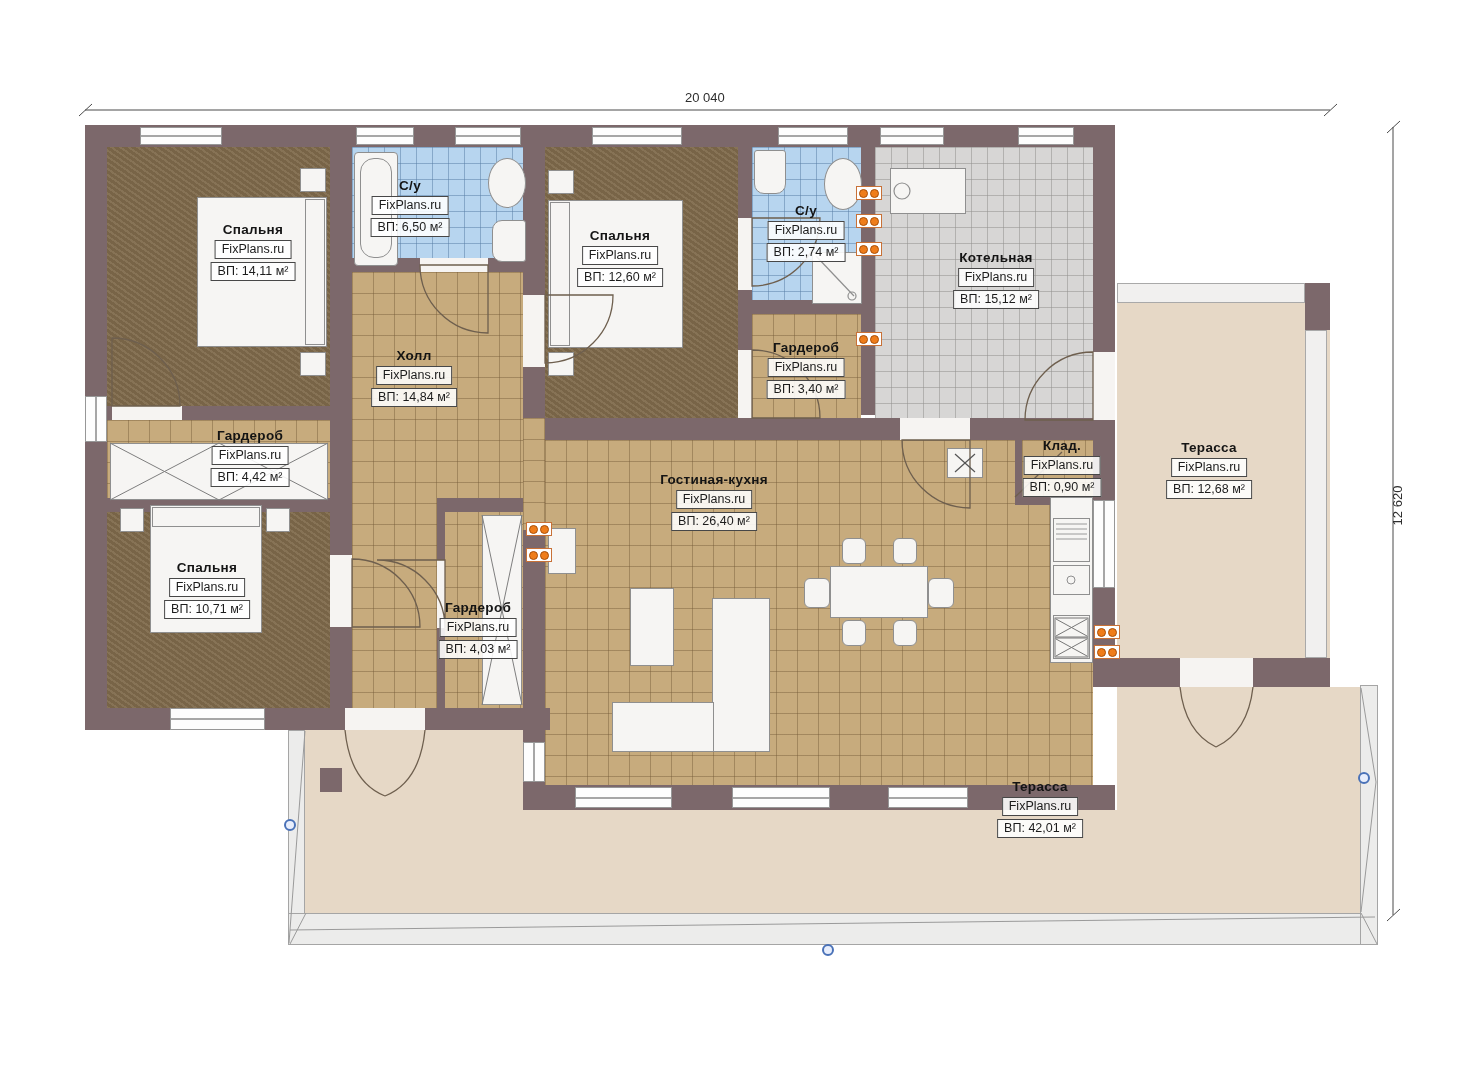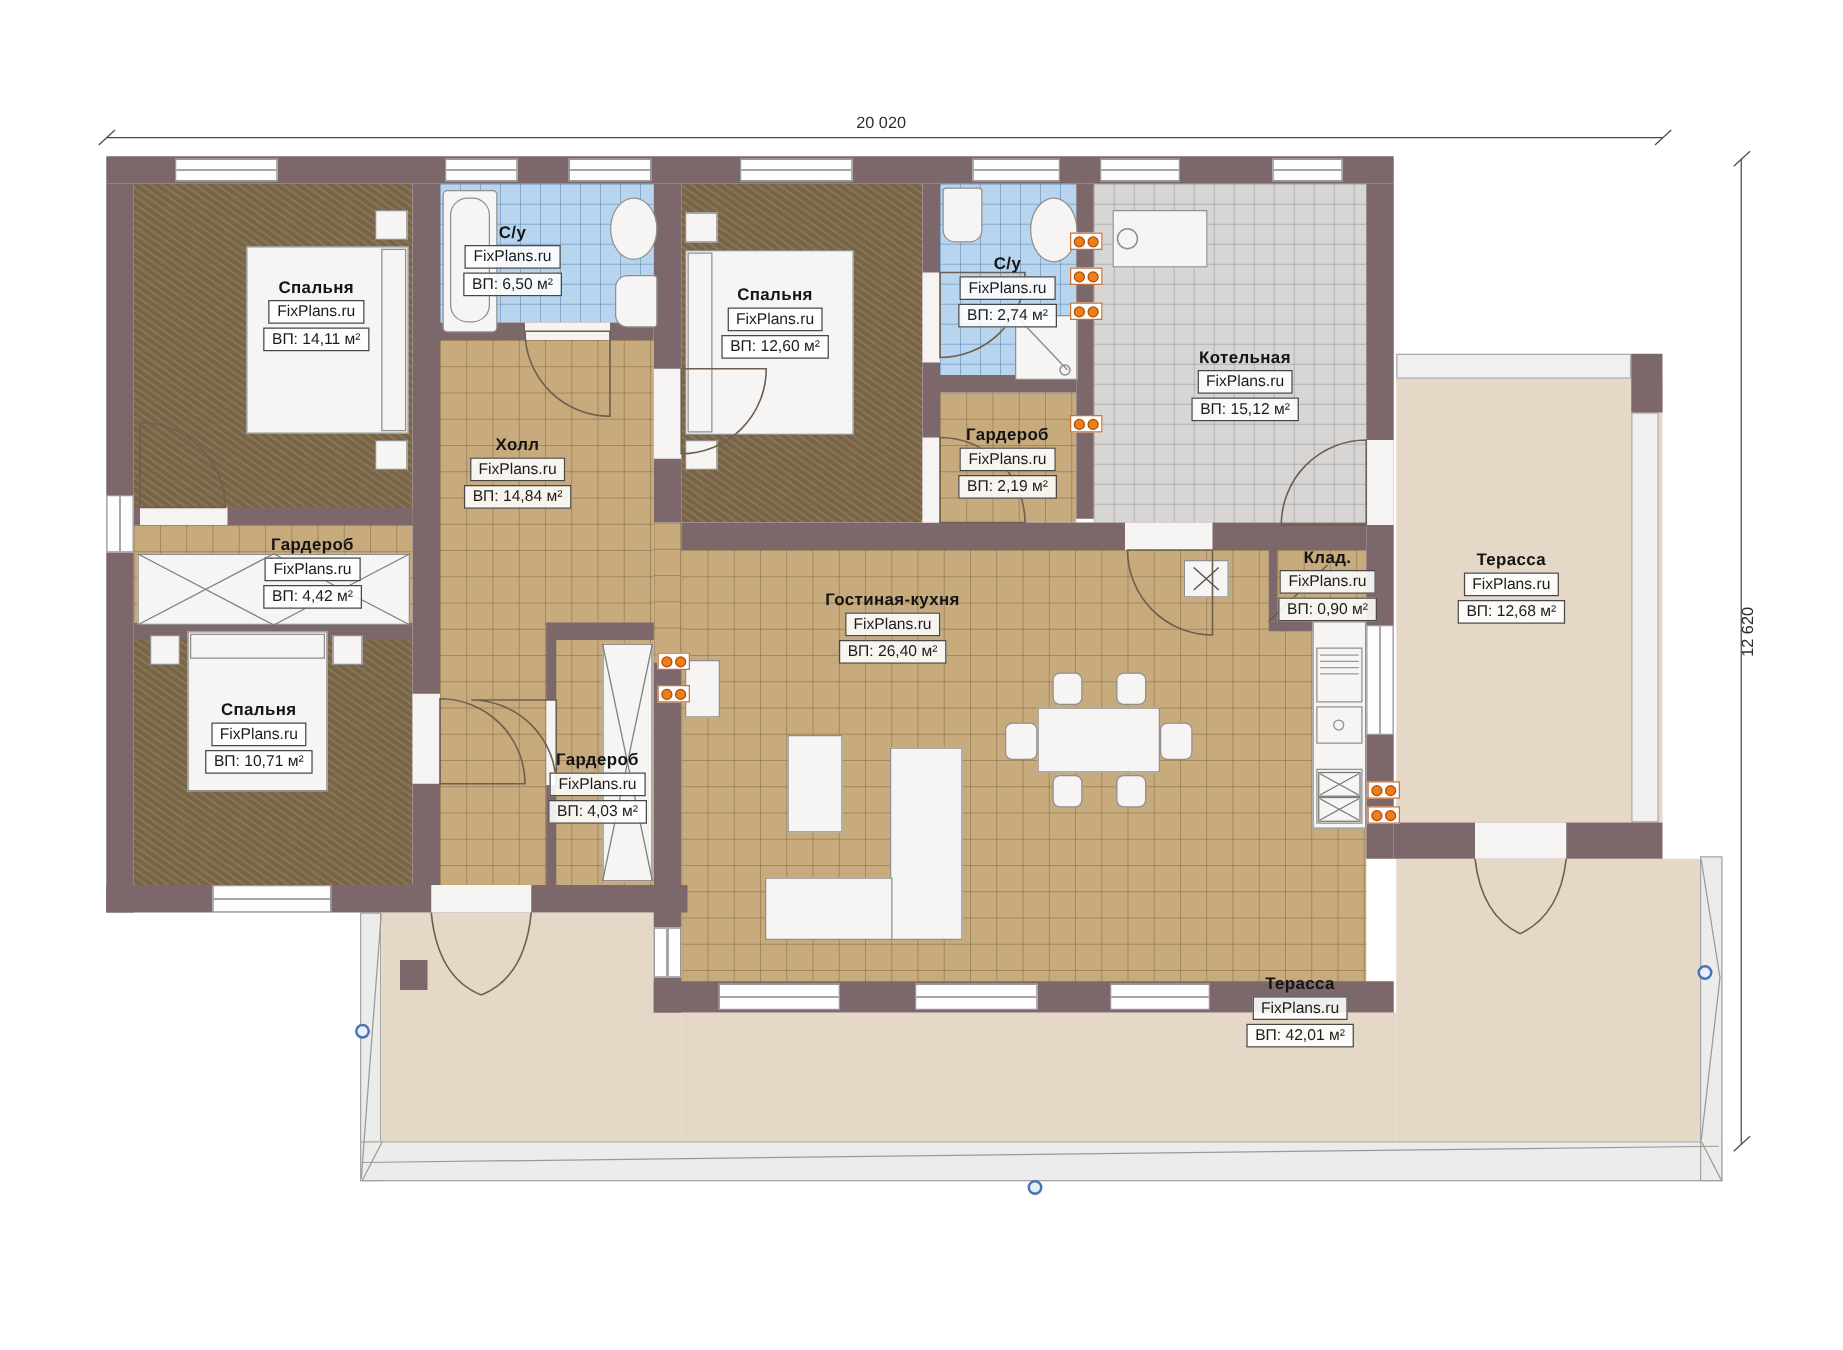"20 020" div.dim { text: 20 020 -> 20 040 }
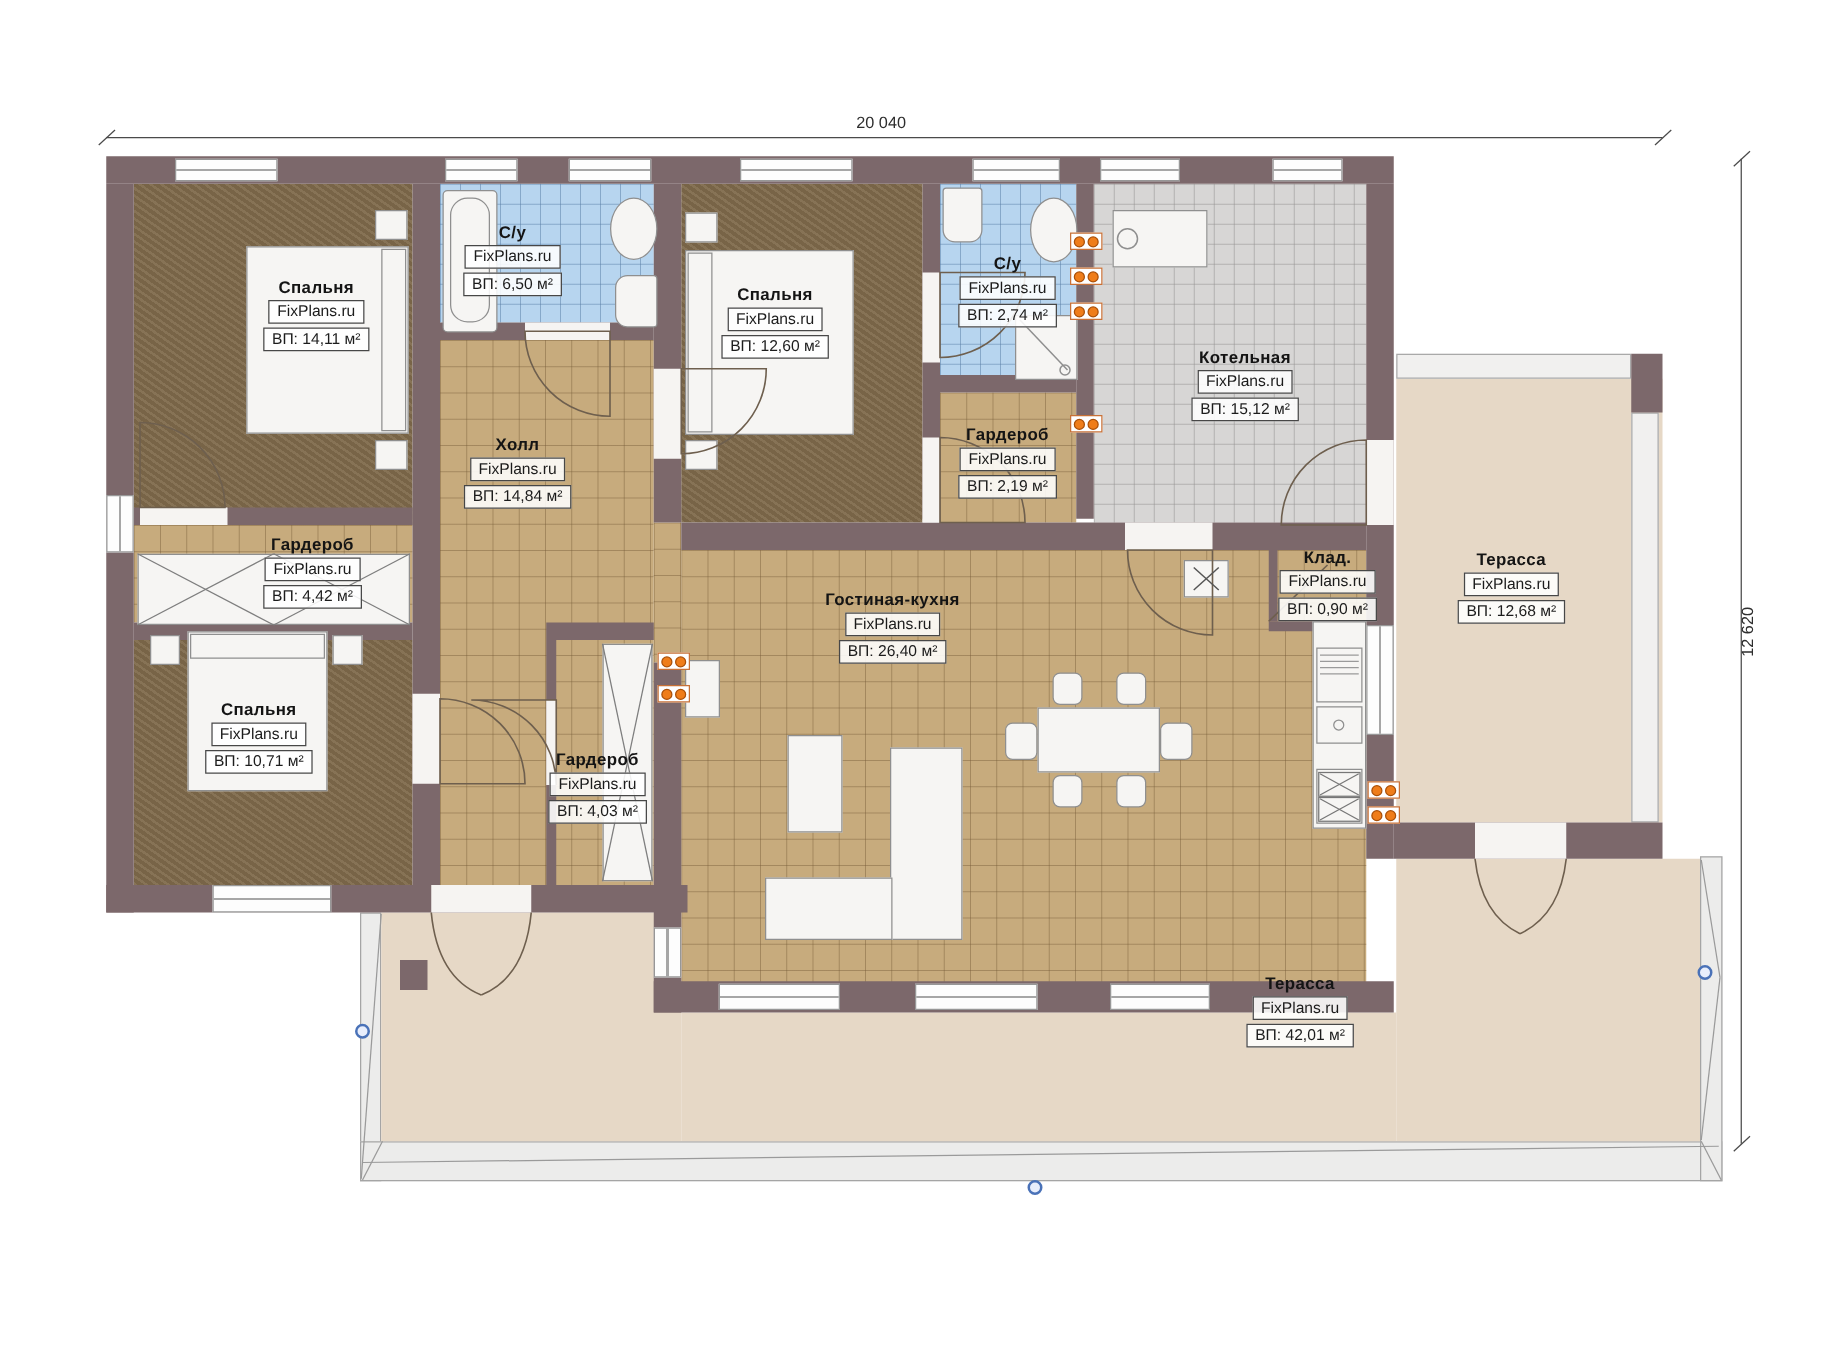"Котельная" div.rlabel { margin-top: 28px -> none }
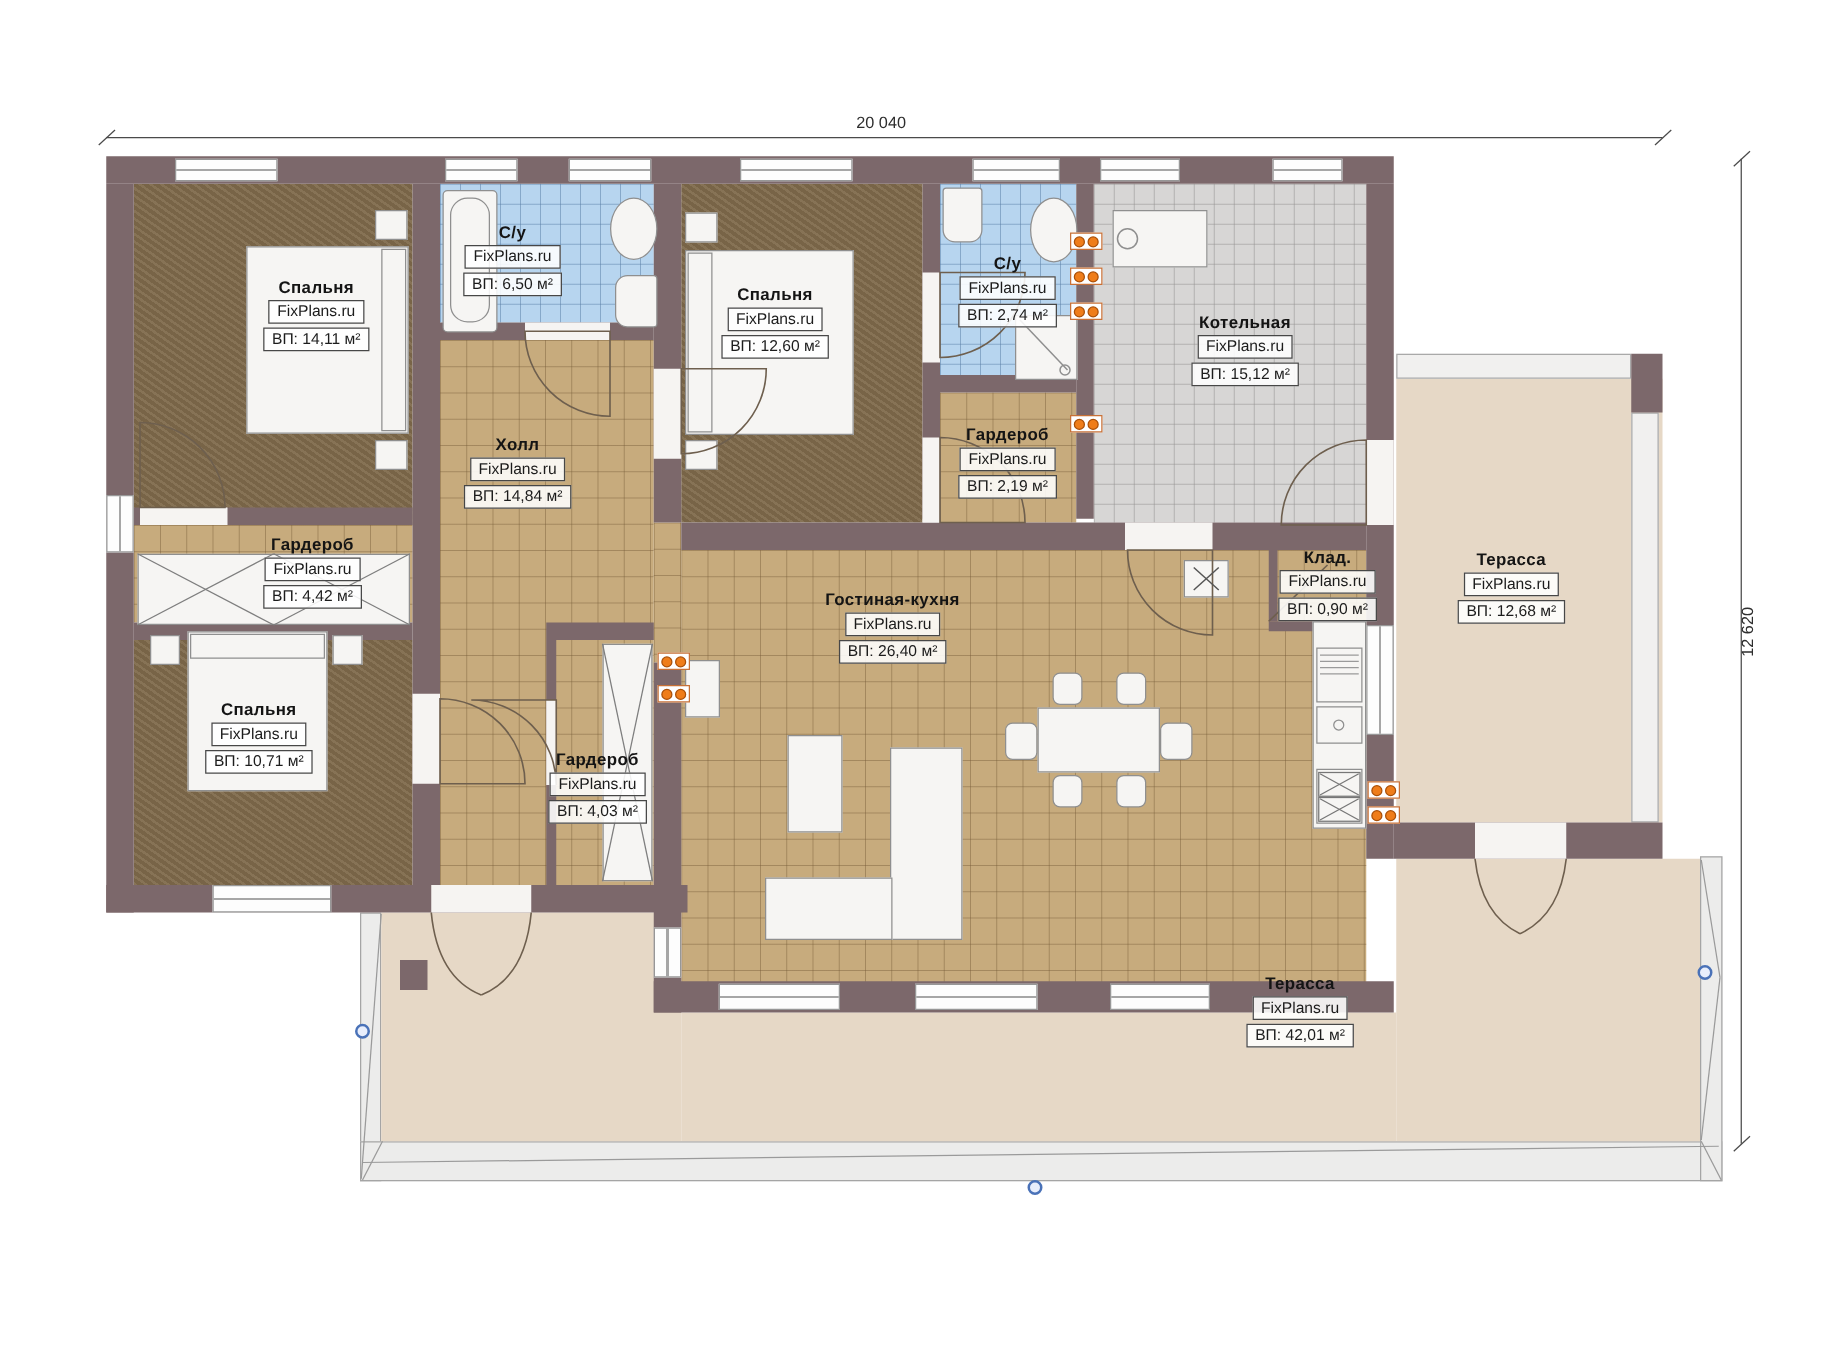"ВП: 2,19 м²" div.bx { text: 2,19 -> 3,40 }
